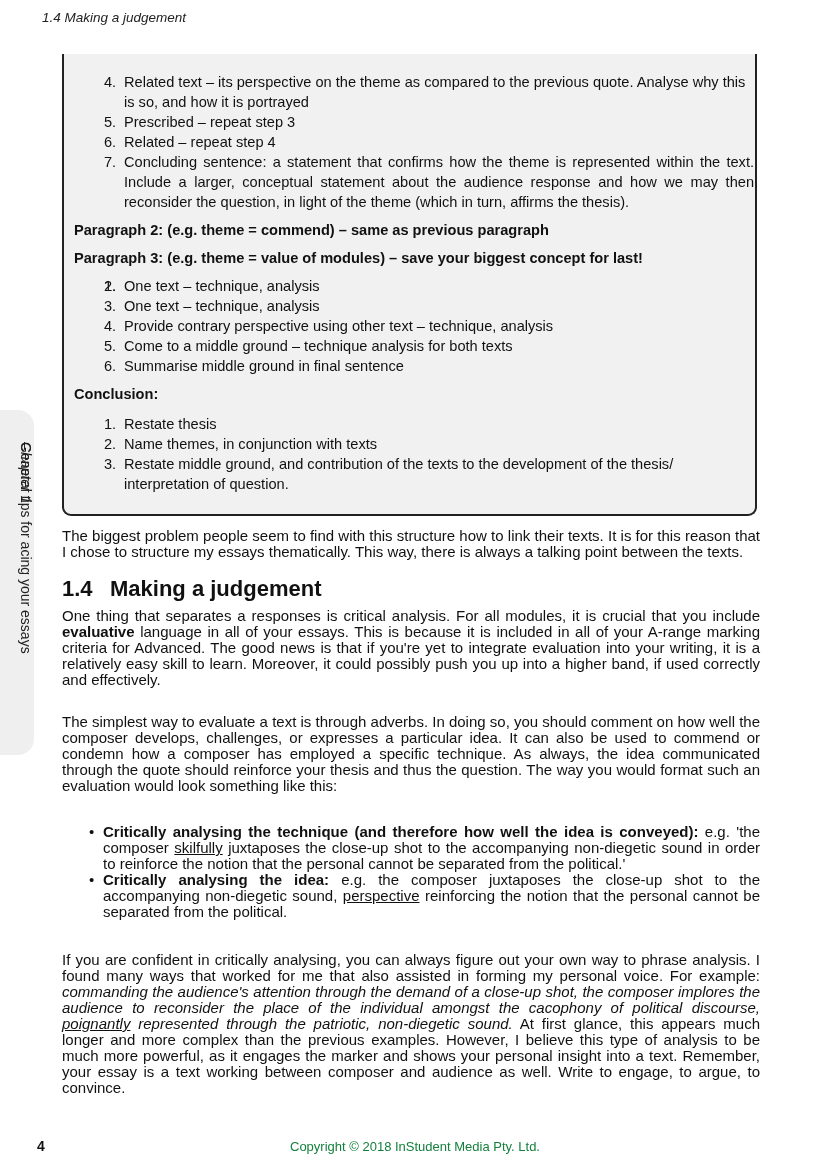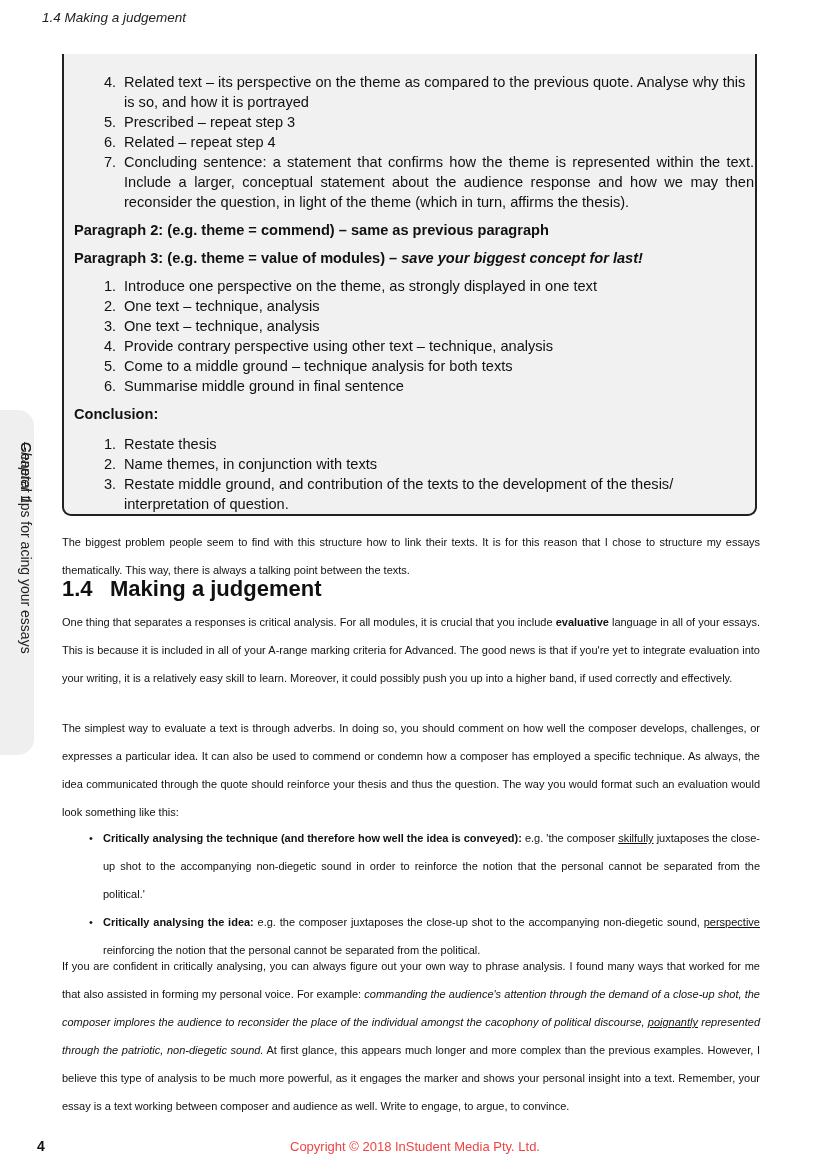"save your biggest concept for" .para-head .em { font-style: italic -> none }
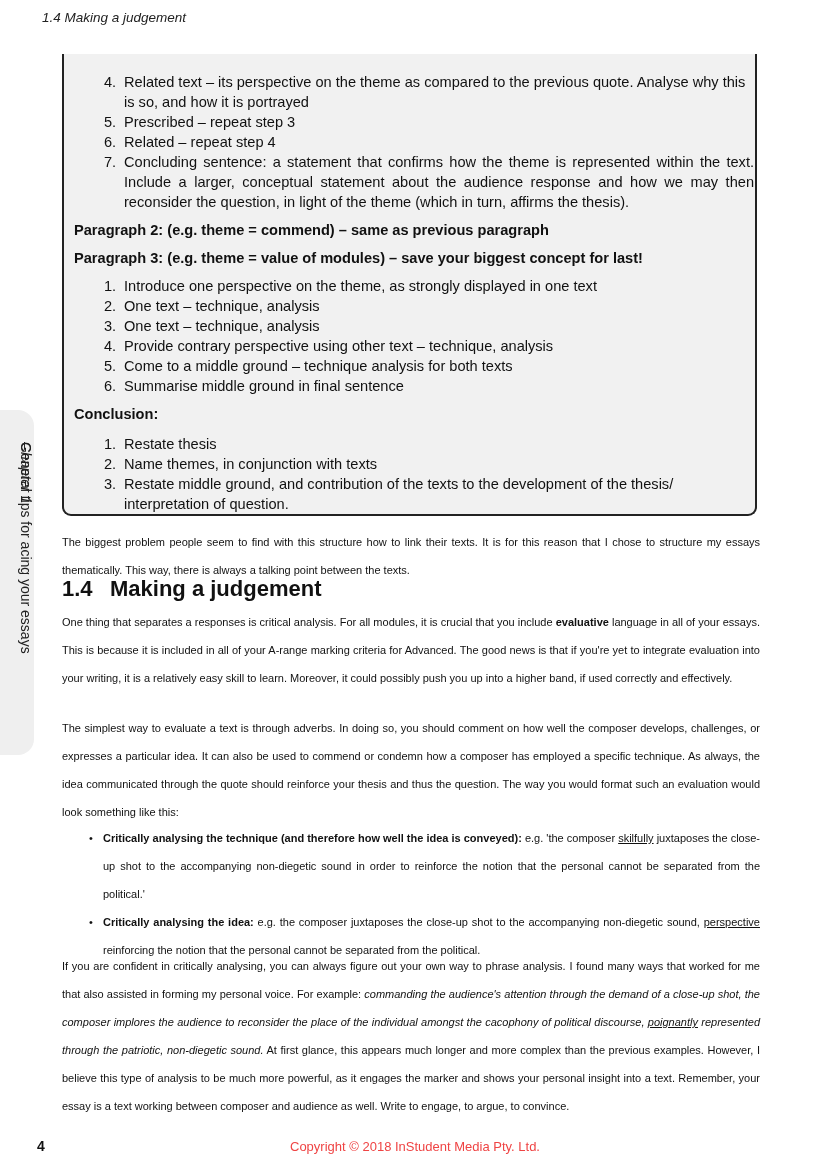"Introduce one perspective on the" span { html: <span>Introduce one perspective on the theme, as strongly displayed in one text</span> -> none }
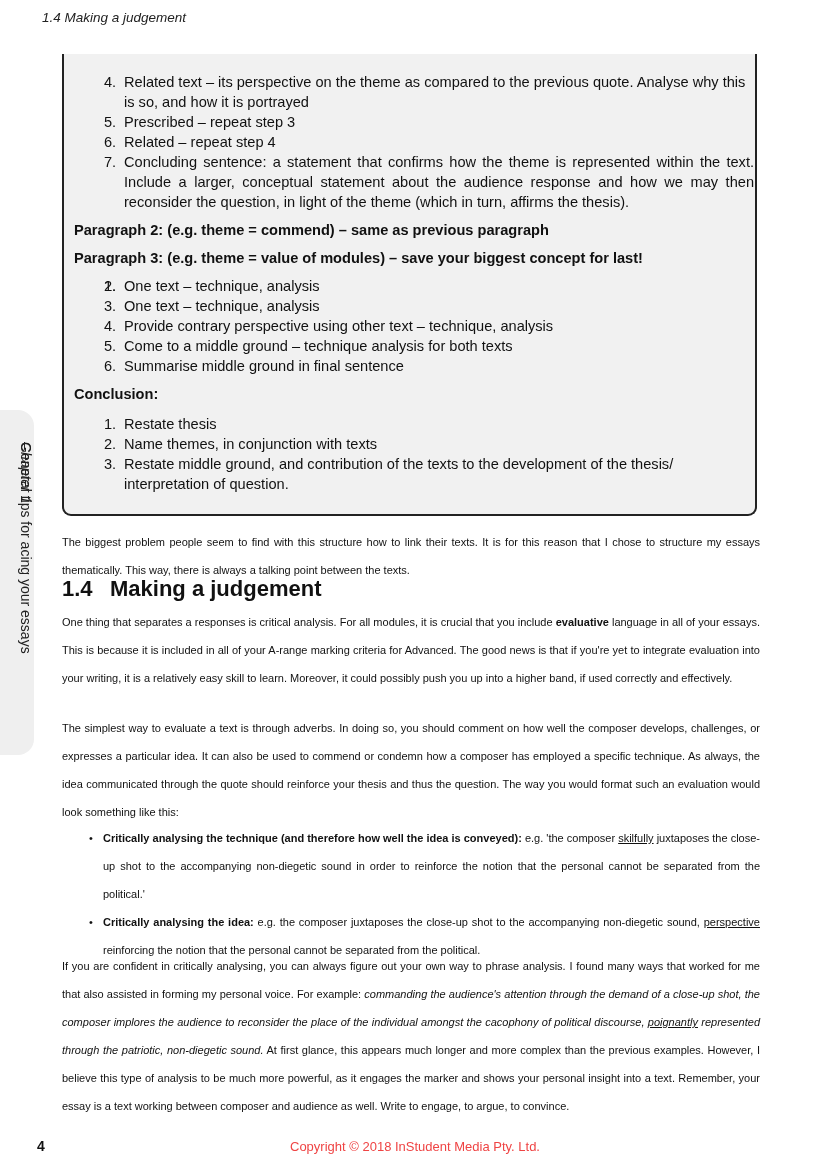"The biggest problem people seem" .content { font-size: 11px -> 15px; line-height: 28px -> 16px }
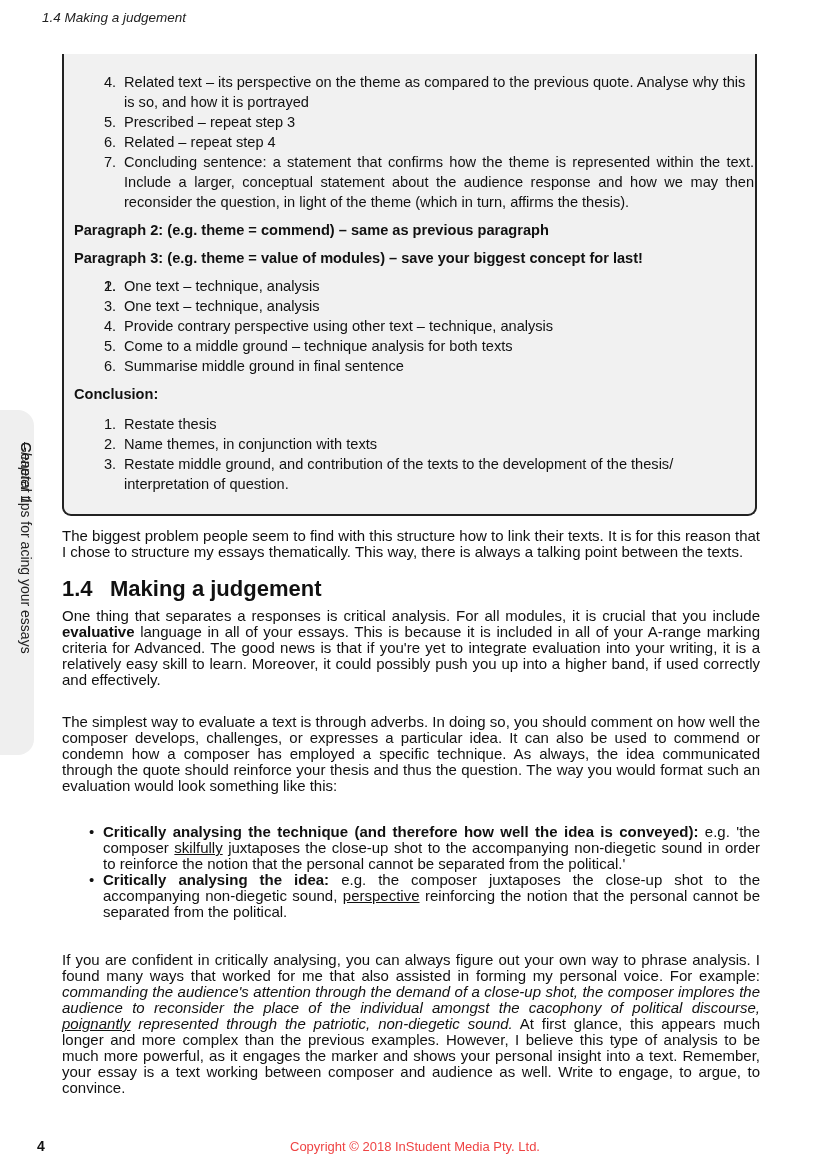"Copyright © 2018 InStudent Media" .footer-copy { color: #ef4444 -> #15803d }
